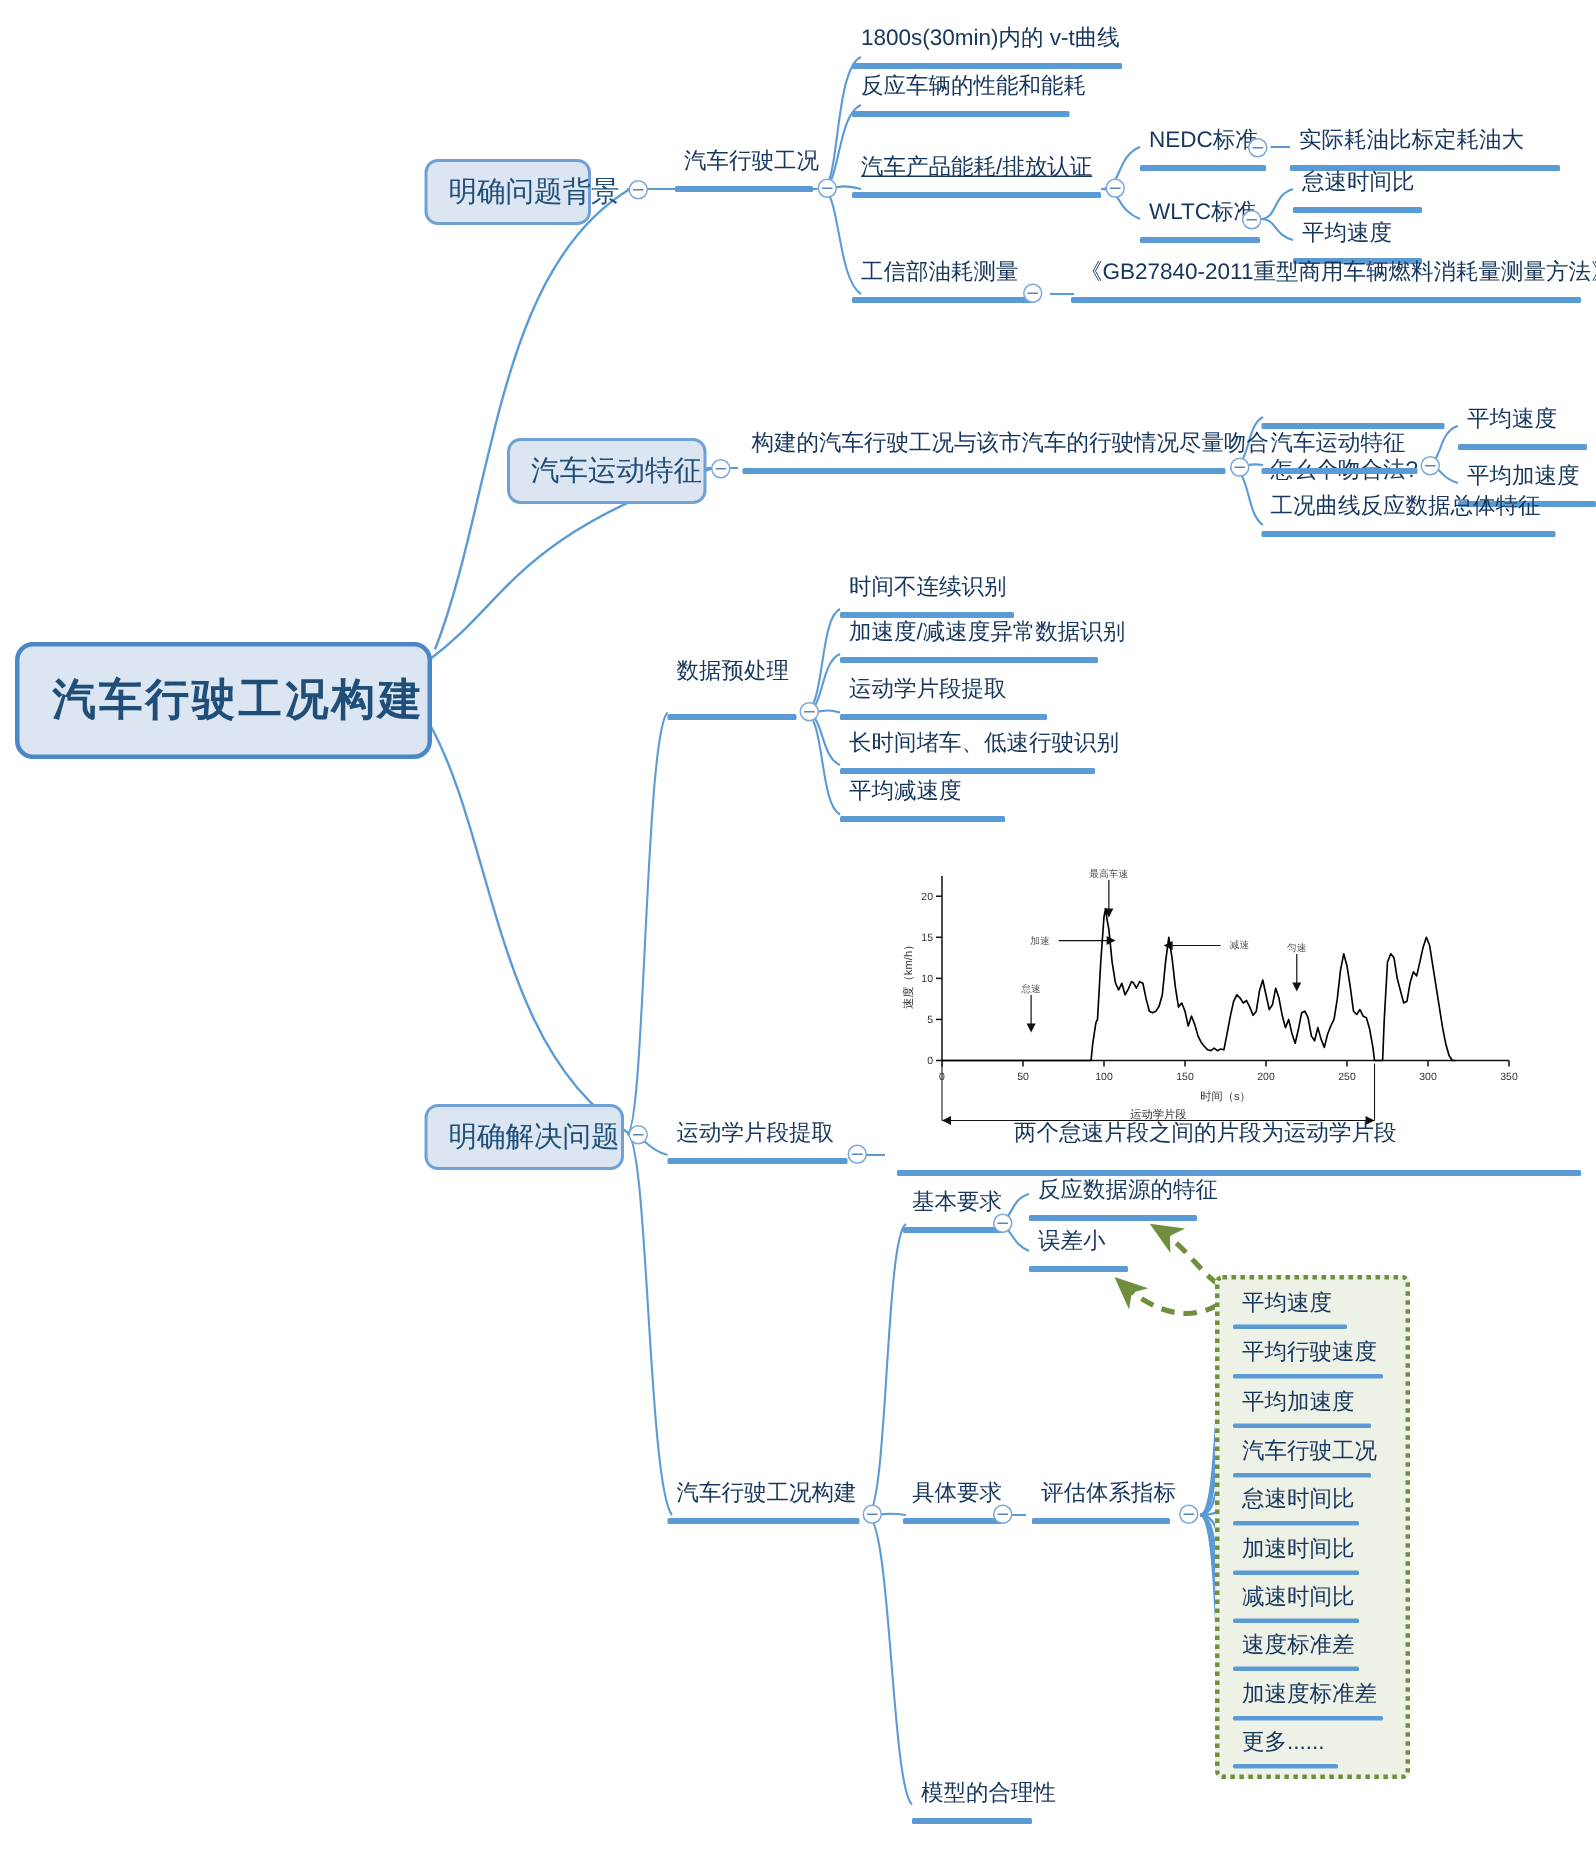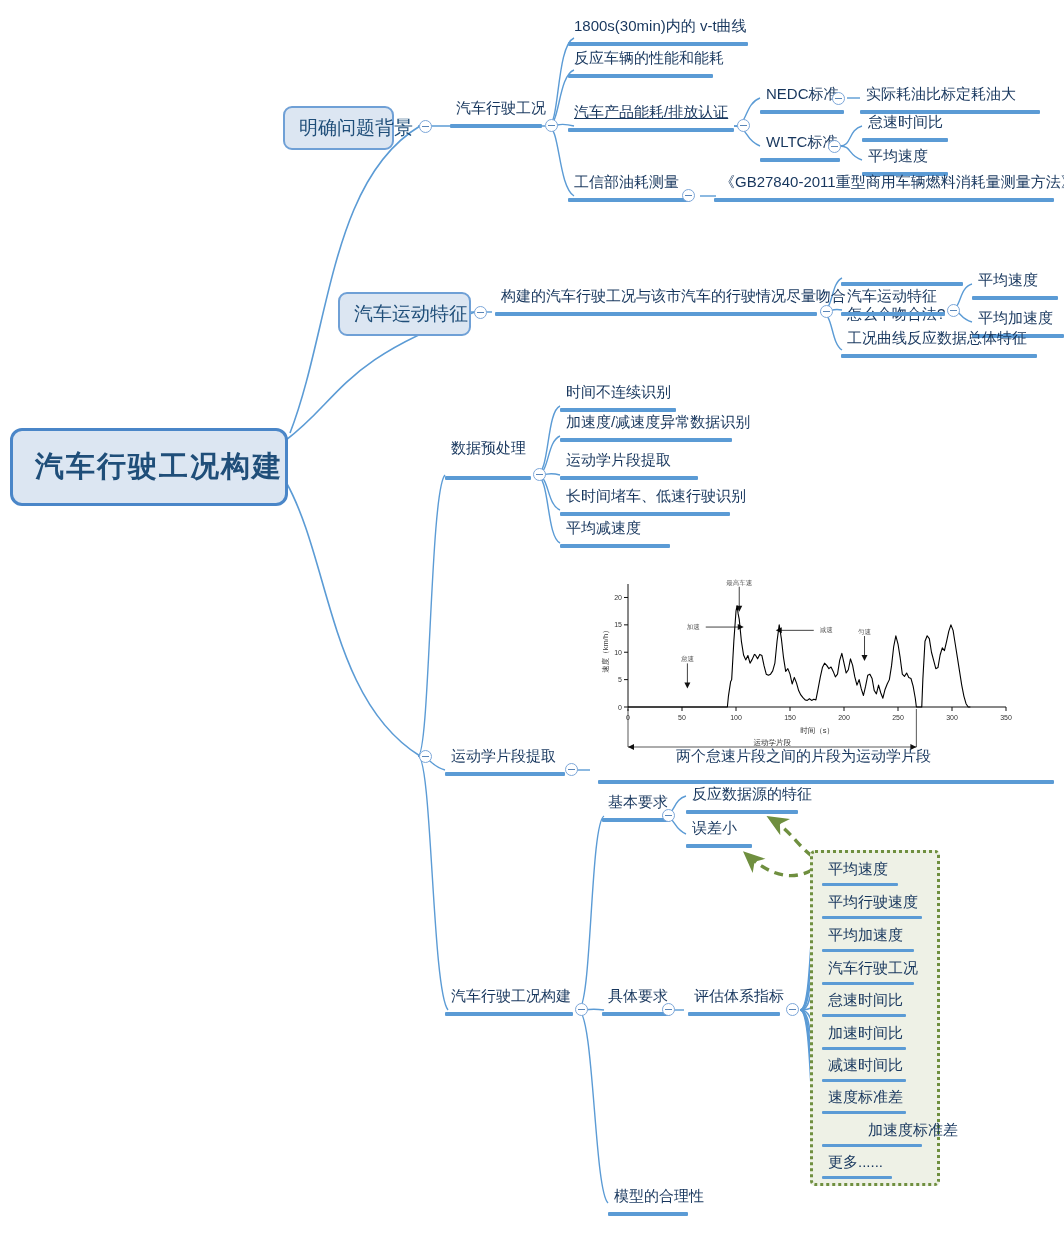"明确解决问题" div.node { html: none -> <div> <span>明确解决问题</span> </div> }
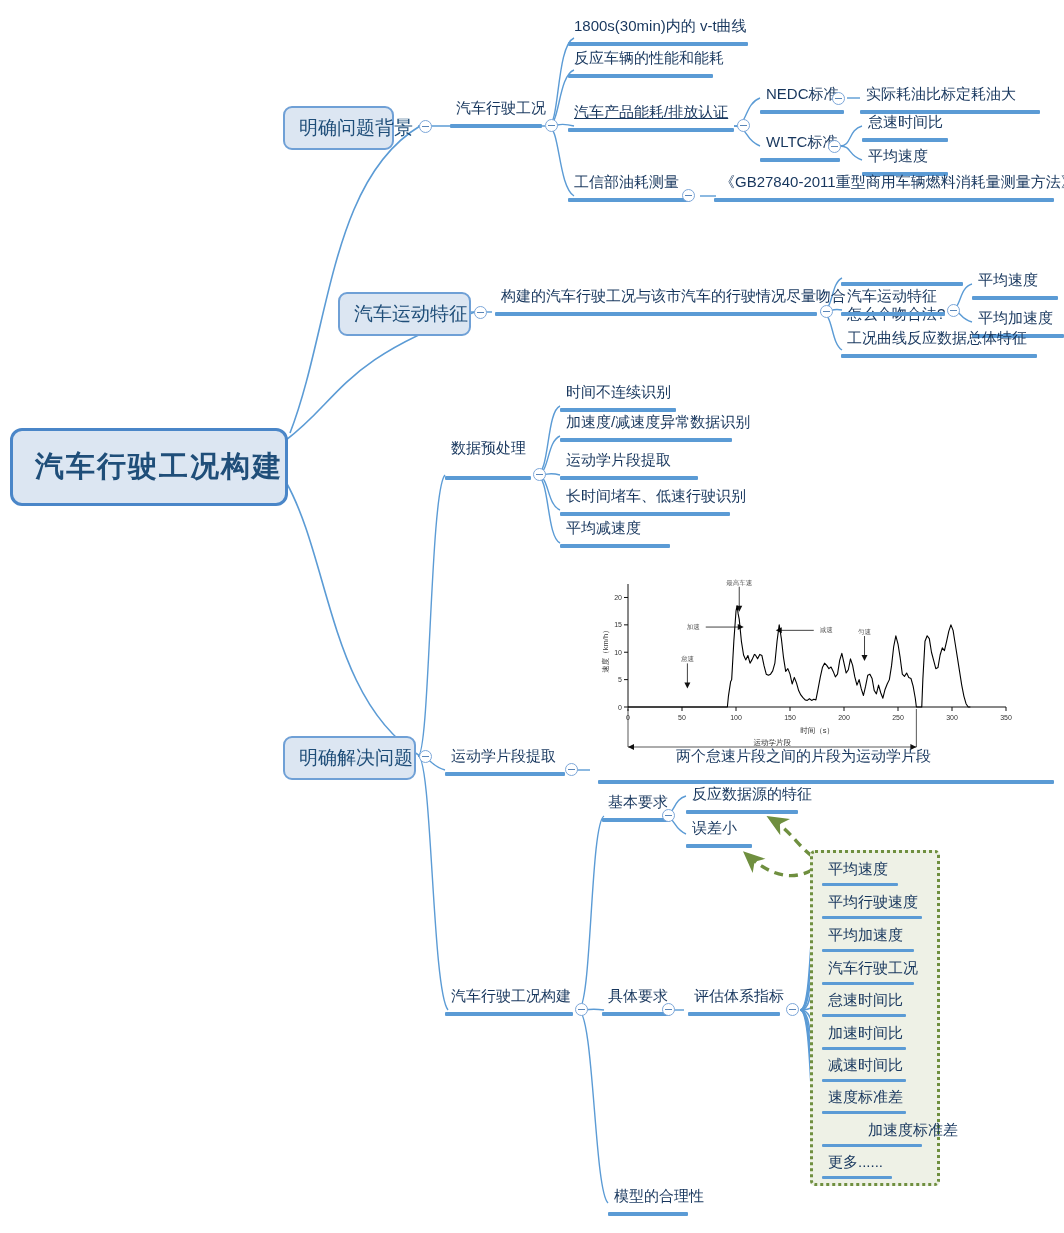"加速度标准差" div.node { margin-left: 40px -> none }
